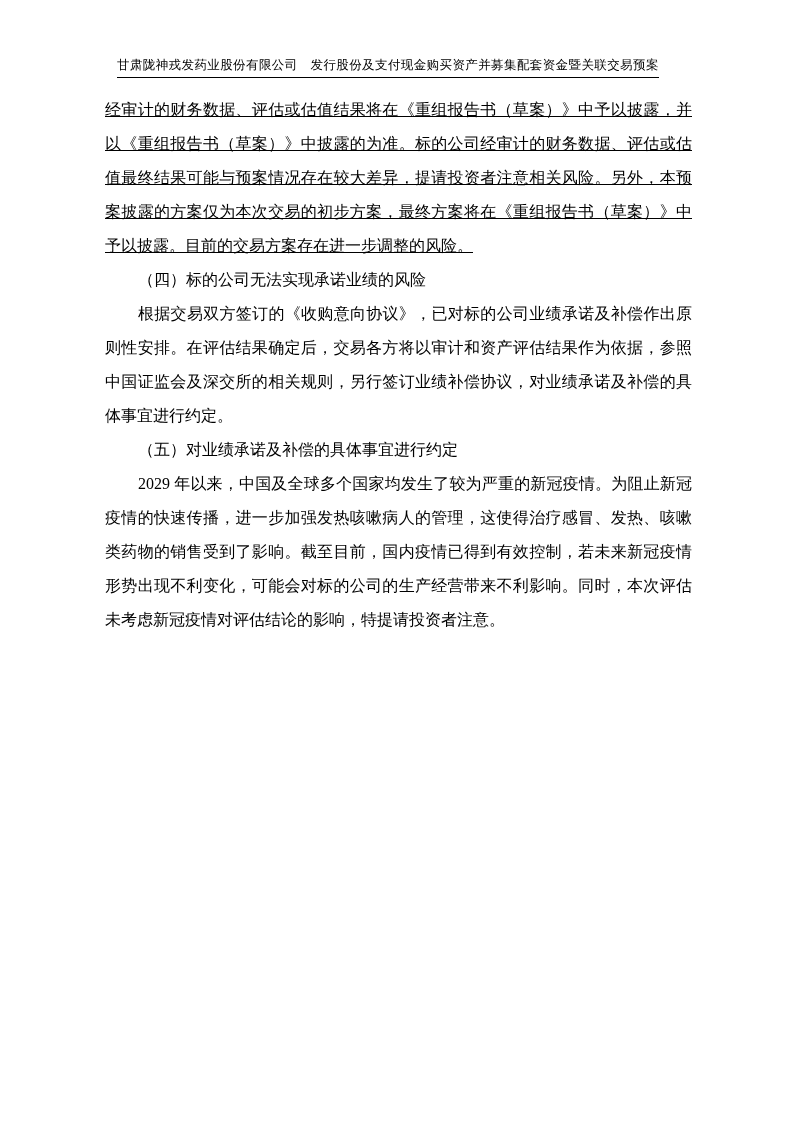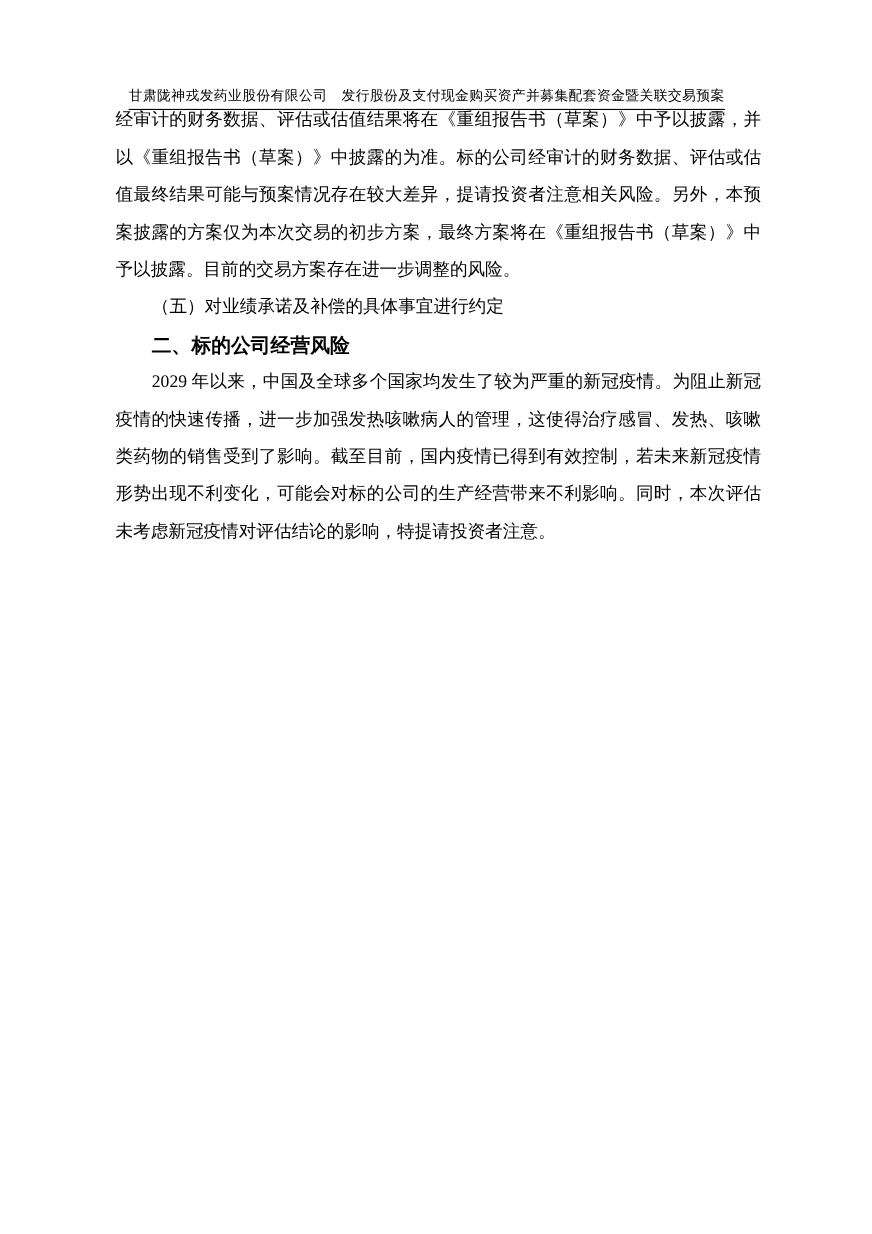"甘肃陇神戎发药业股份有限公司" .doc-header { margin-top: 22px -> none }
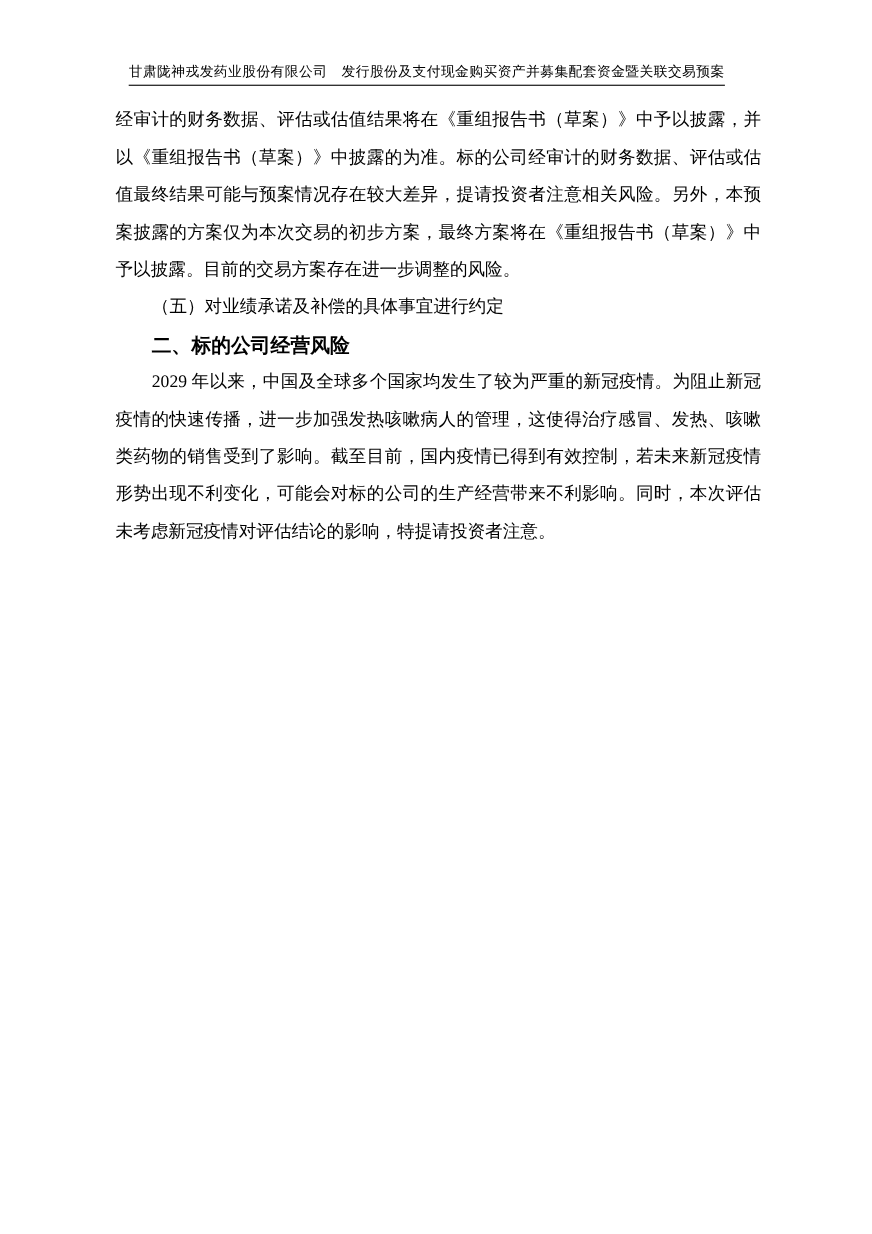"经审计的财务数据、评估或估值结果将在《重组报告书（草案）》中予以披露，并以《重组" .content p.continuation { text-decoration: none -> underline }
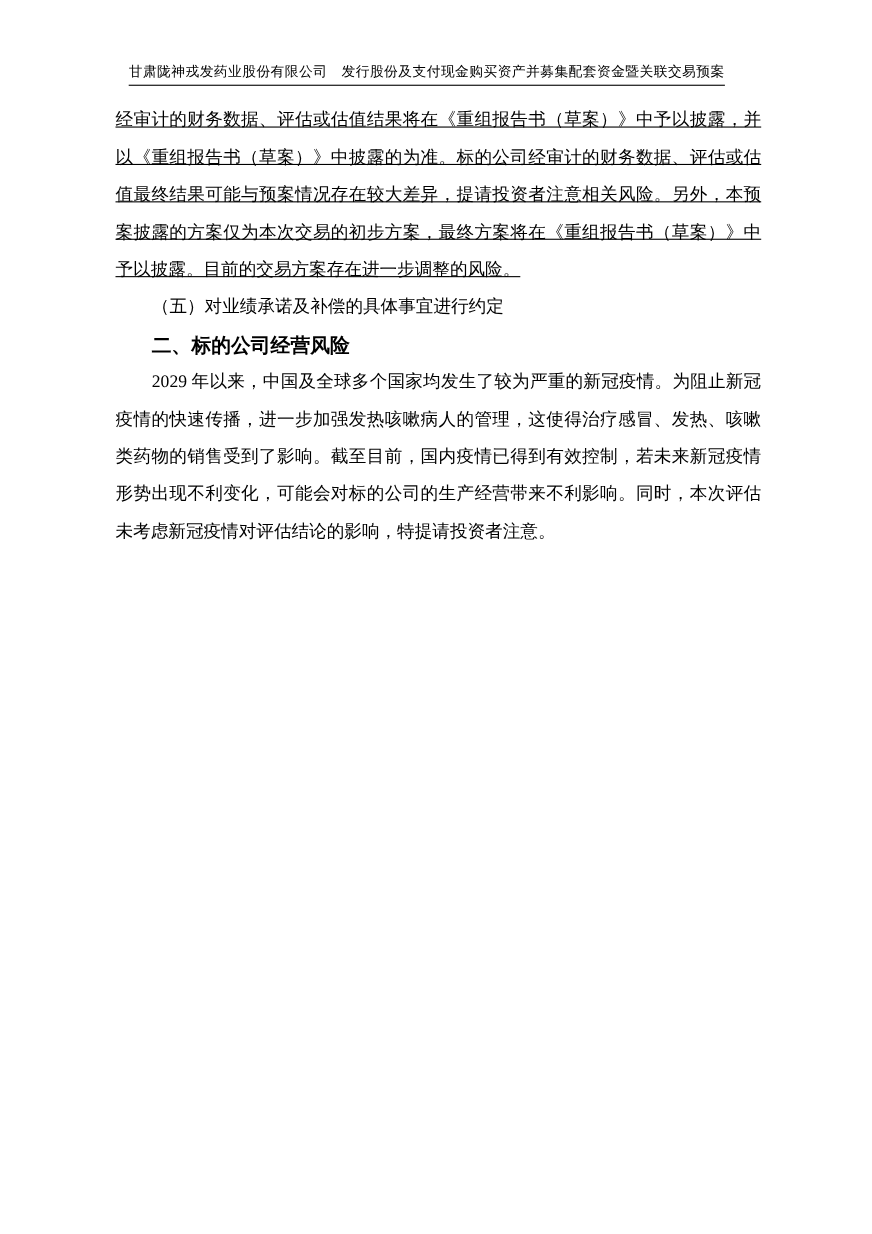"（四）标的公司无法实现承诺业绩的风险" p.sub-heading { html: none -> <p>（四）标的公司无法实现承诺业绩的风险</p> }
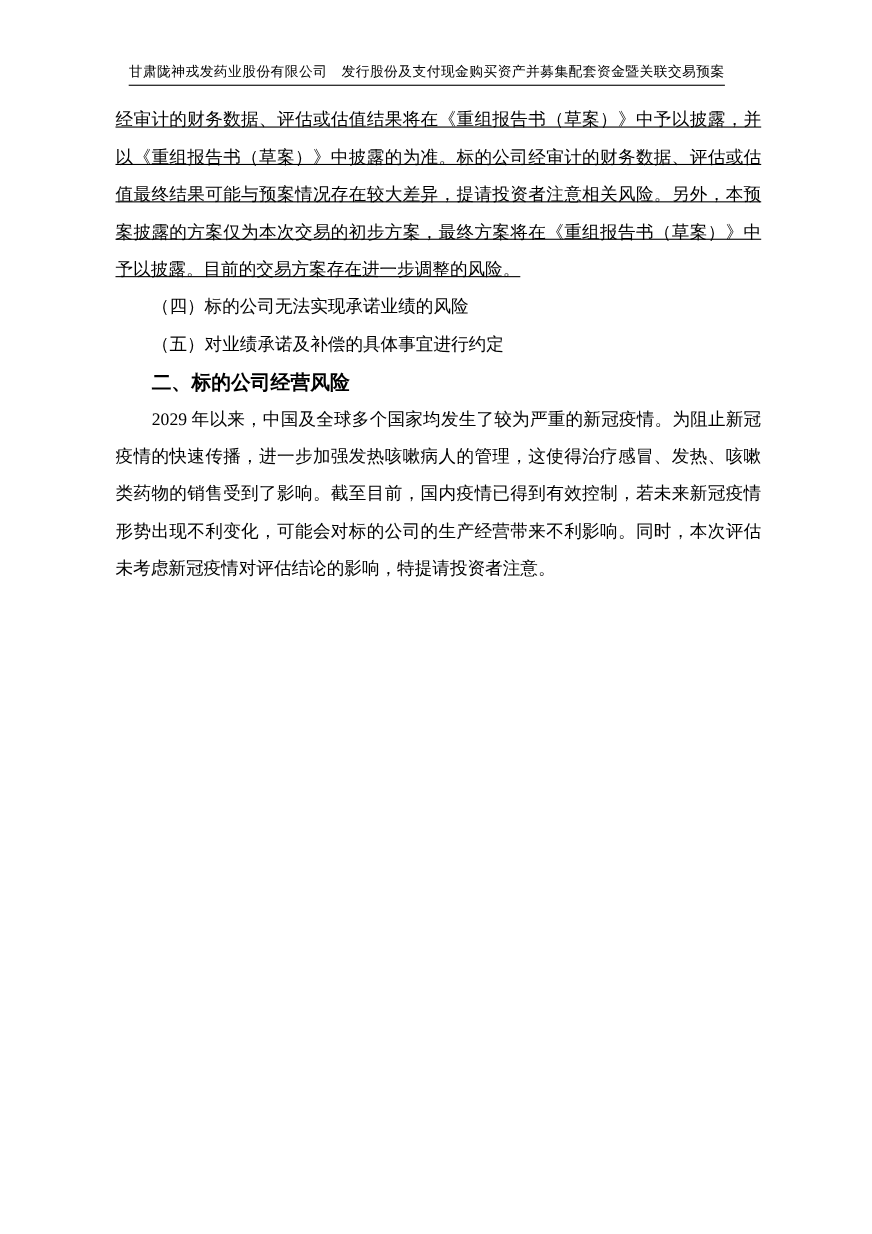"根据交易双方签订的《收购意向协议》，已对标的公司业绩承诺及补偿作出原则性安排。在" p { html: none -> <p>根据交易双方签订的《收购意向协议》，已对标的公司业绩承诺及补偿作出原则性安排。在评估结果确定后，交易各方将以审计和资产评估结果作为依据，参照中国证监会及深交所的相关规则，另行签订业绩补偿协议，对业绩承诺及补偿的具体事宜进行约定。</p> }
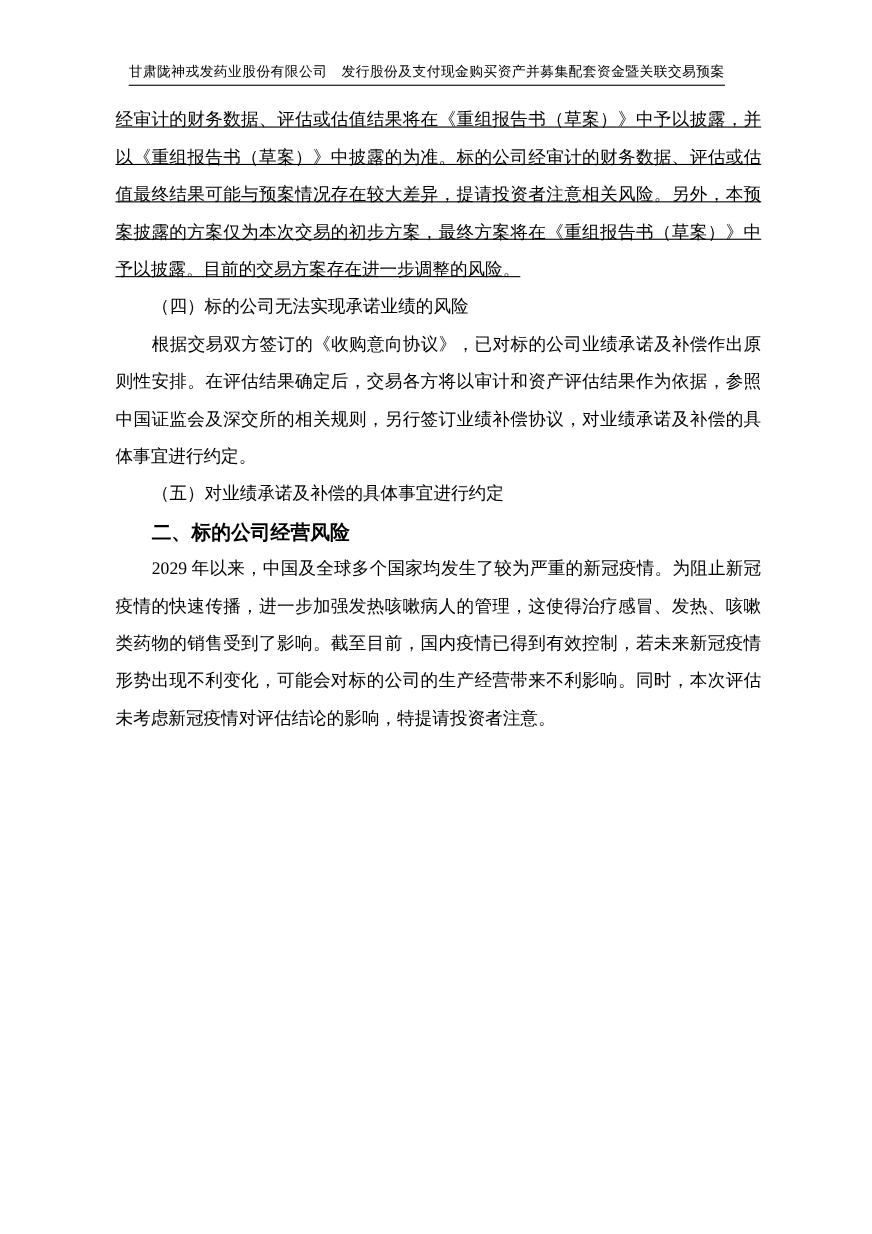"二、标的公司经营风险" p.level1-heading { html: <p>二、标的公司经营风险</p> -> none }
